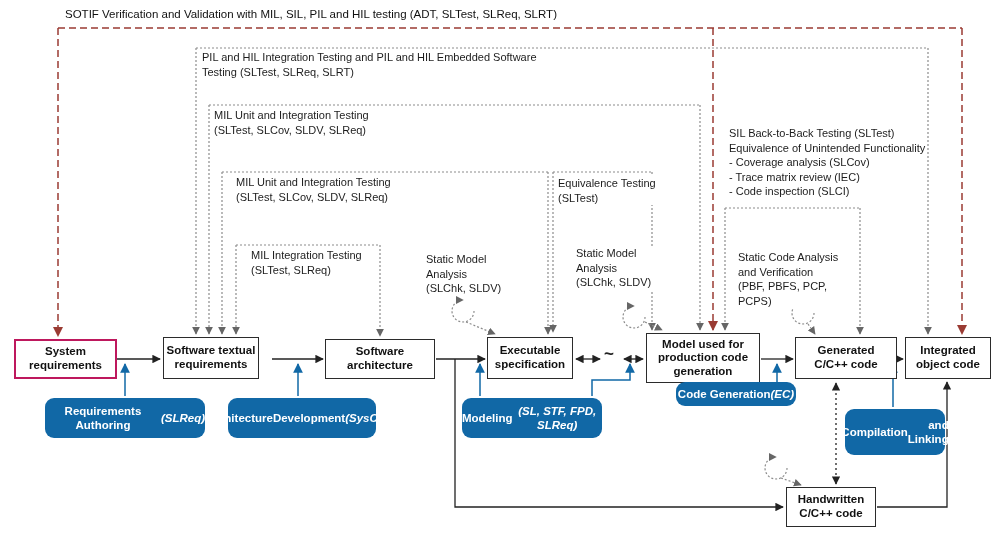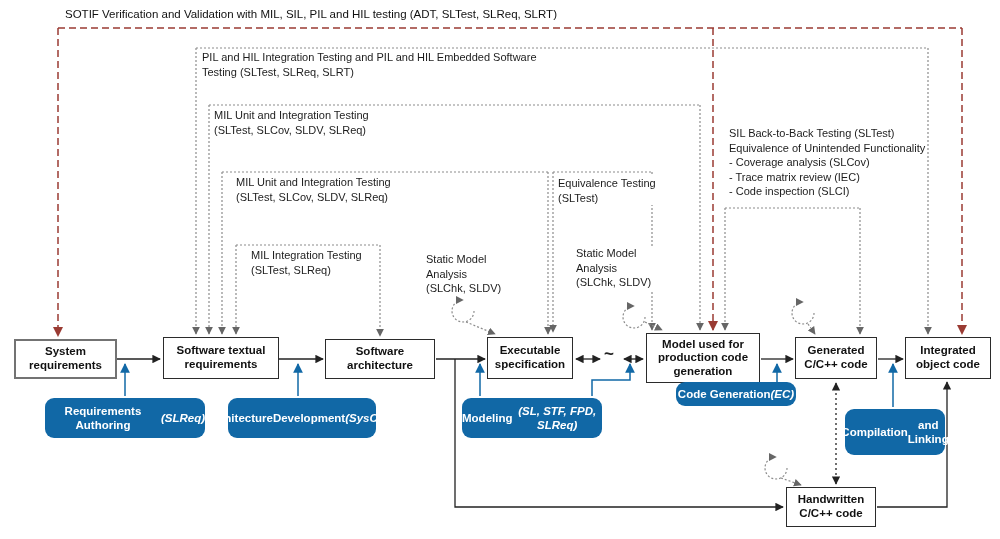"Static Code Analysis" div.slabel { html: none -> <div> <span>Static Code Analysis</span> <span>and Verification</span> <span>(PBF, PBFS, PCP,</span> <span>PCPS)</span> </div> }
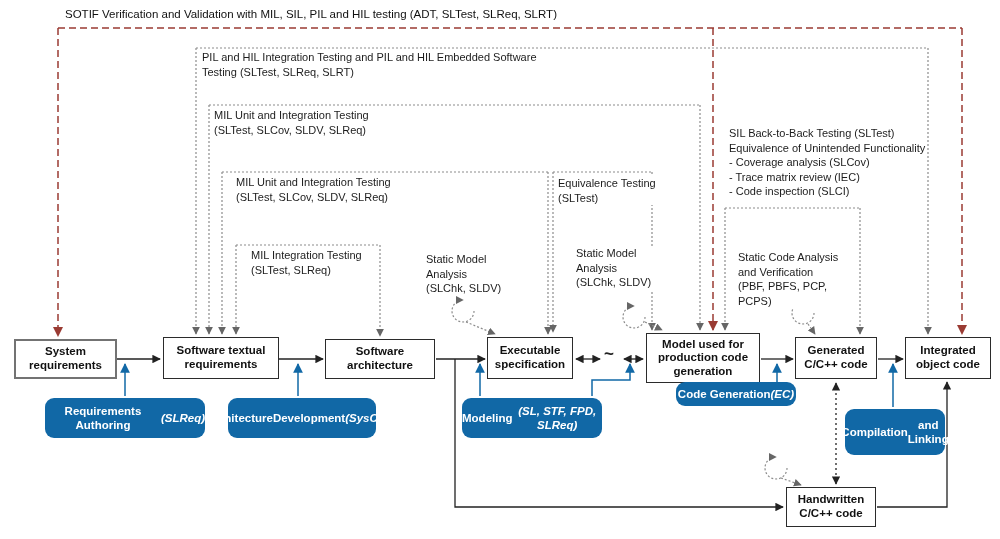"System" .pbox.sysreq { border: 2px solid #737373 -> 2px solid #be185d }
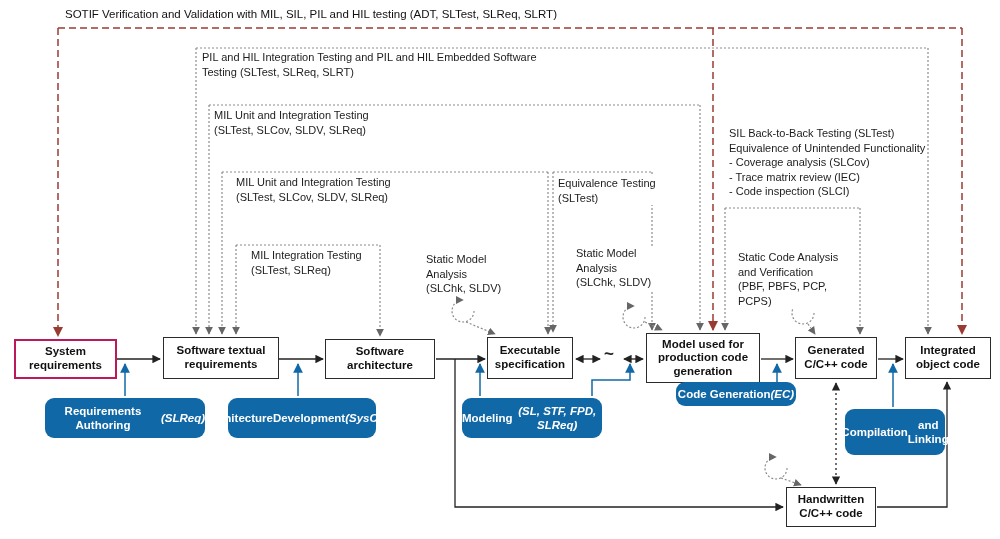"Software textual" div.pbox { width: 116px -> 96px }
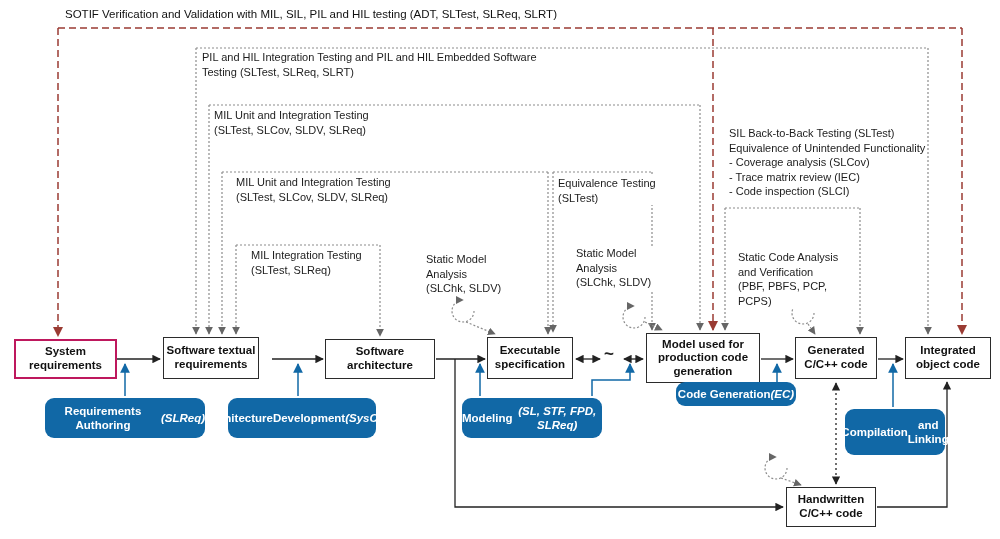"Generated" div.pbox { width: 82px -> 102px }
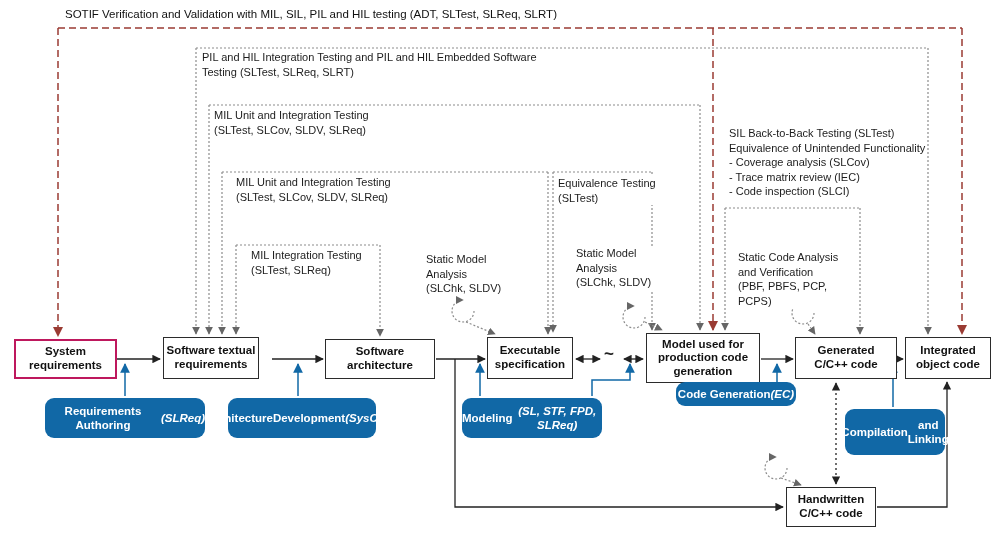"Compilation" div.bbox { text-align: none -> right }
